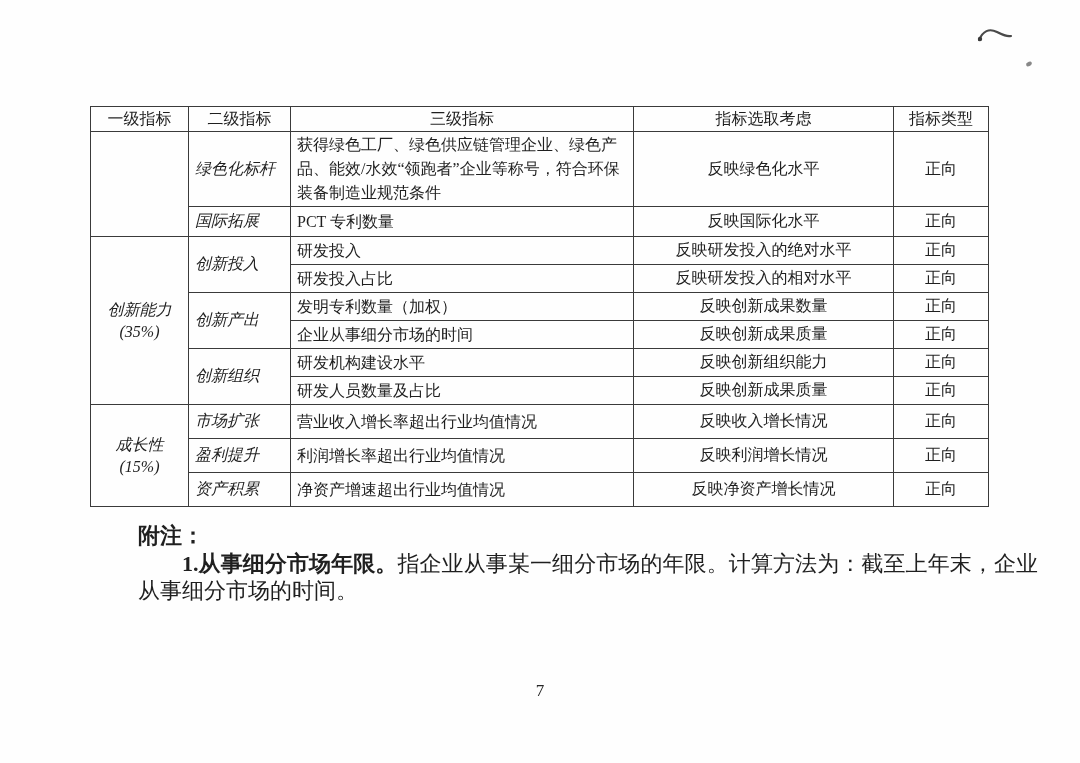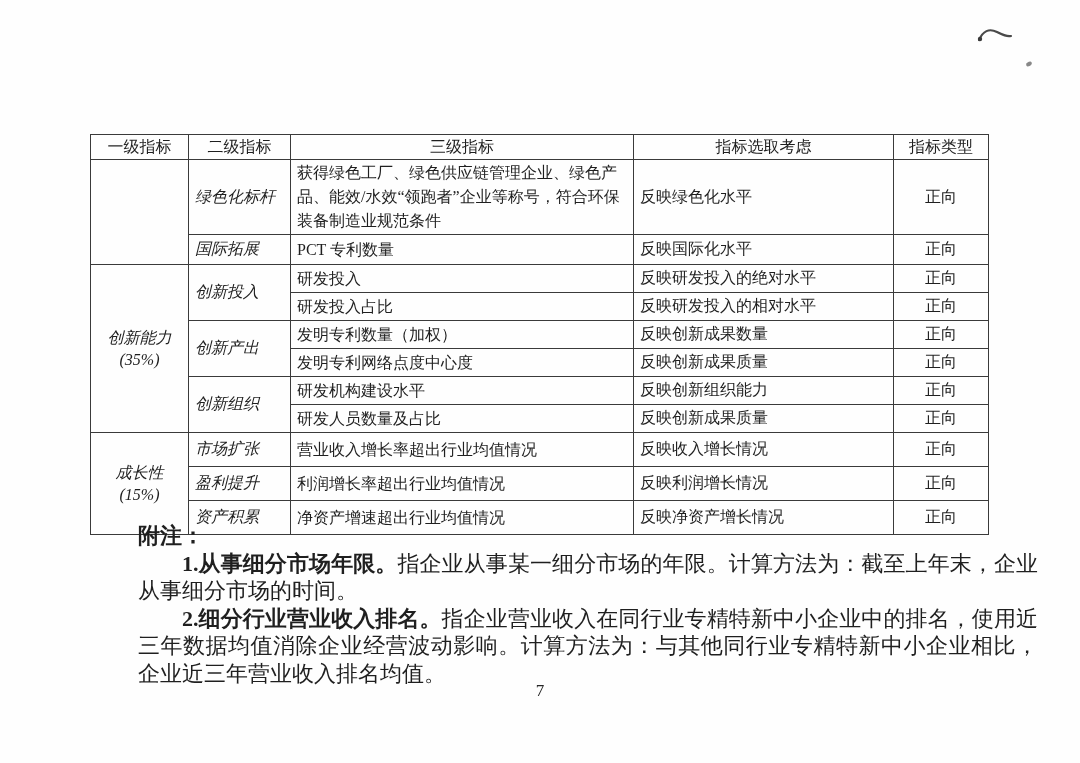"一级指标" .table-wrap { top: 134px -> 106px }
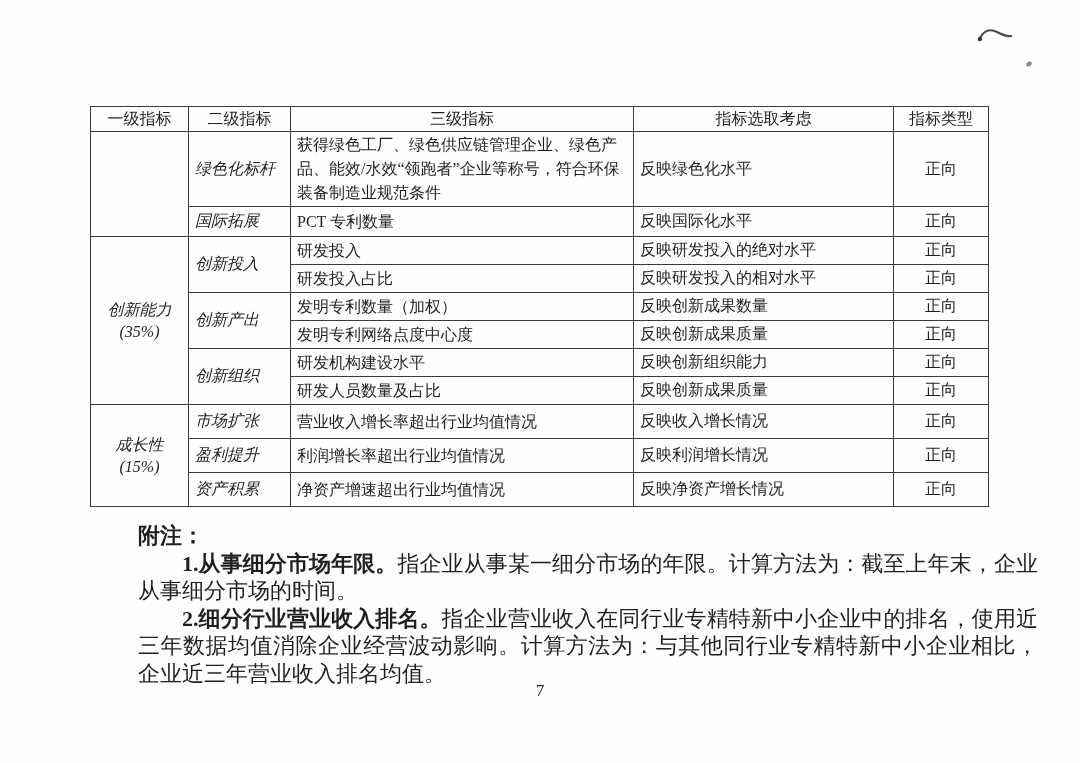"反映绿色化水平" td.c4 { text-align: left -> center }
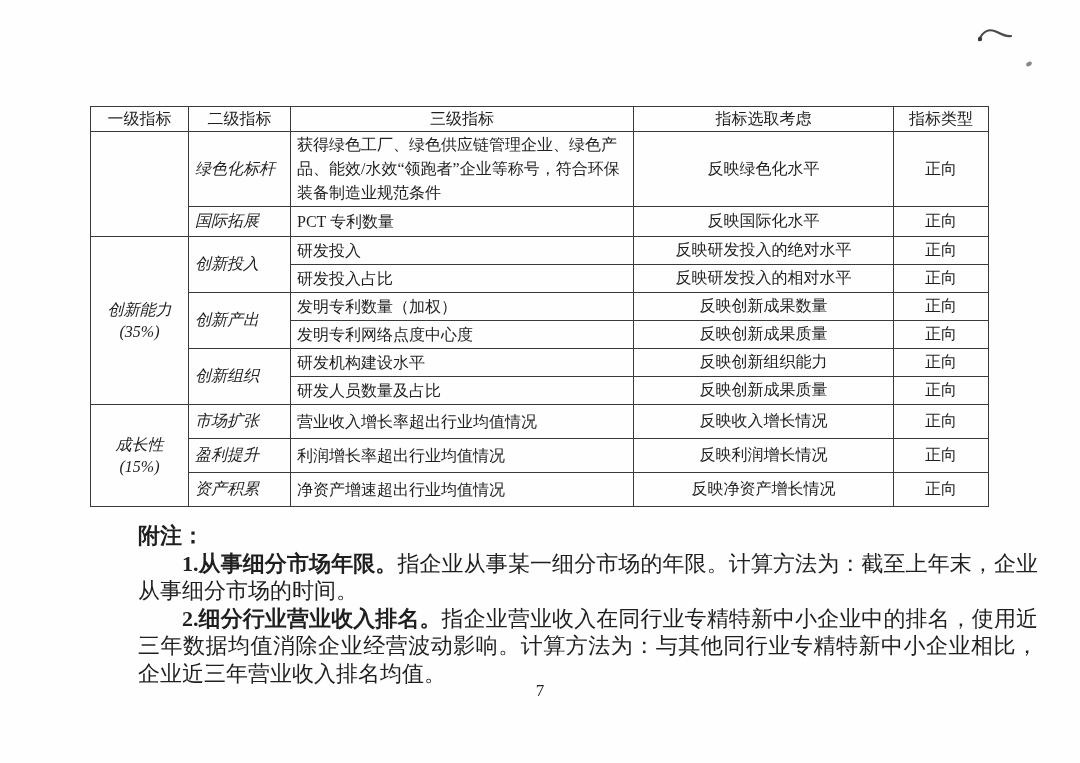"发明专利网络点度中心度" td.c3 { text: 发明专利网络点度中心度 -> 企业从事细分市场的时间 }
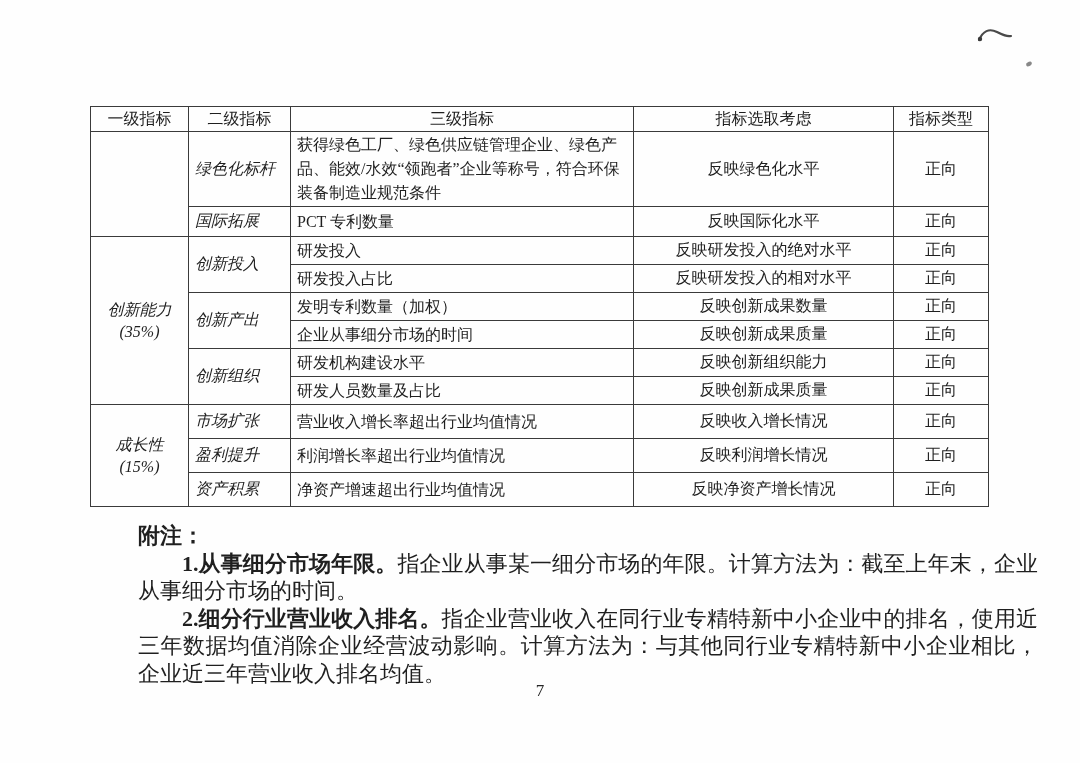"2.细分行业营业收入排名。指企业营业收入在同行业专精特新中小企业中的排名，使用近" p { html: <p><span>2.细分行业营业收入排名。</span><span>指企业营业收入在同行业专精特新中小企业中的排名，使用近三年数据均值消除企业经营波动影响。计算方法为：与其他同行业专精特新中小企业相比，企业近三年营业收入排名均值。</span></p> -> none }
